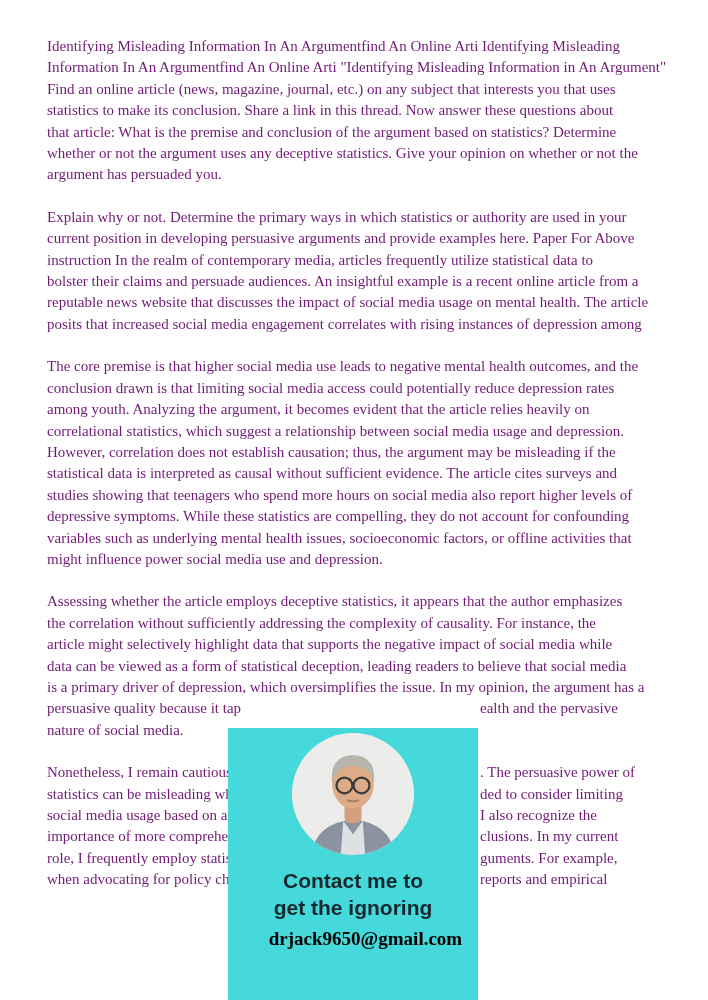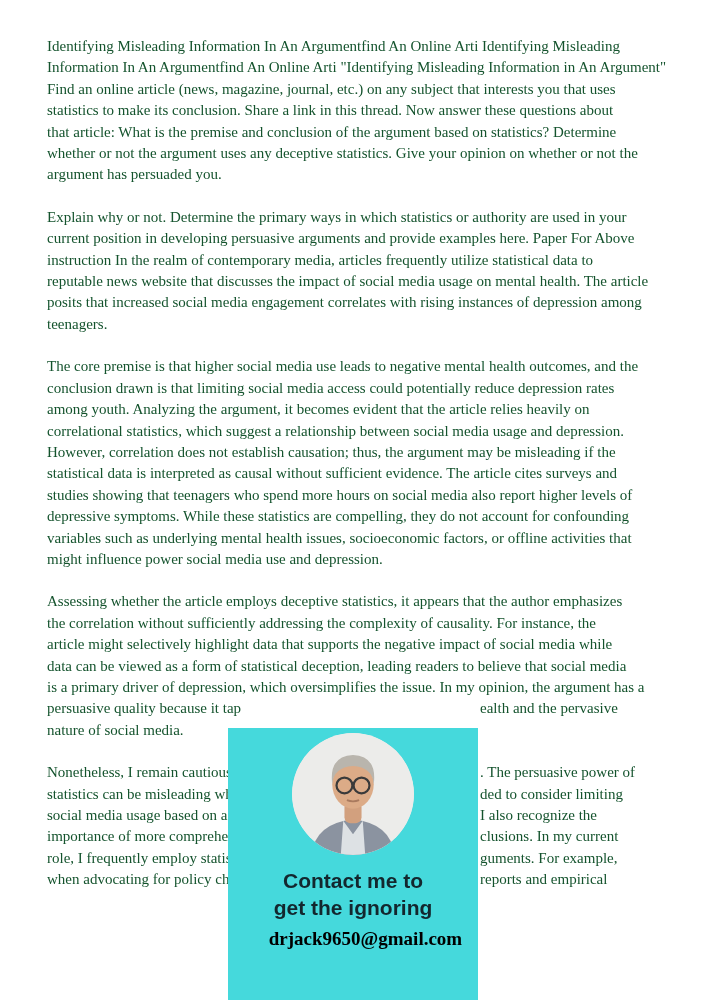"Identifying Misleading Information In An" .line { color: #14532d -> #701a75 }
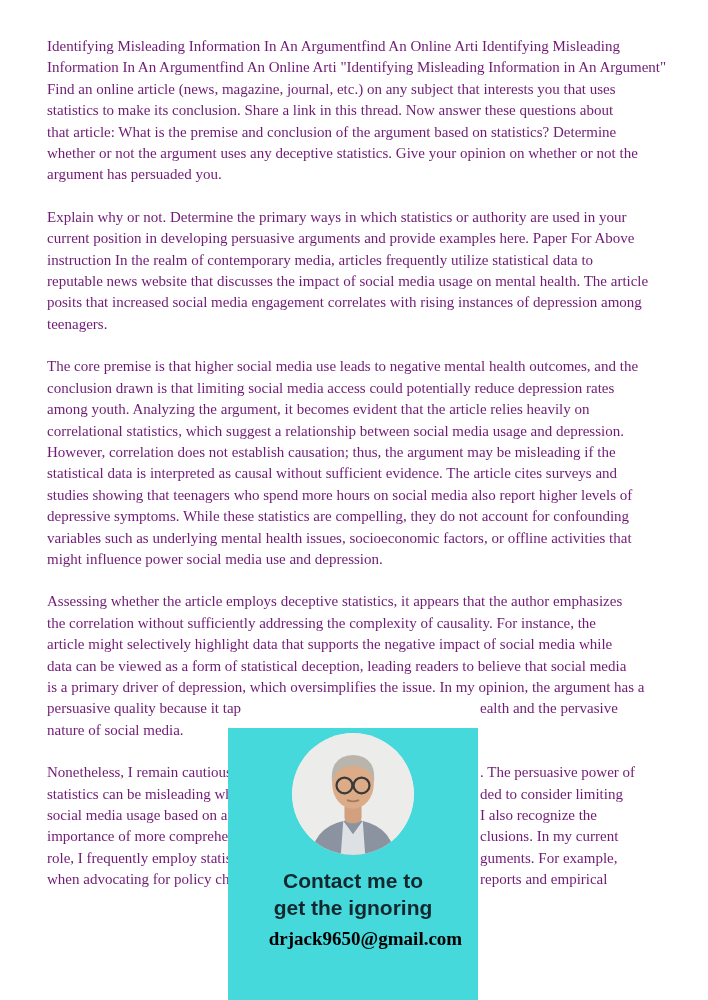"bolster their claims and persuade" div.line { html: none -> <div>bolster their claims and persuade audiences. An insightful example is a recent online article from a</div> }
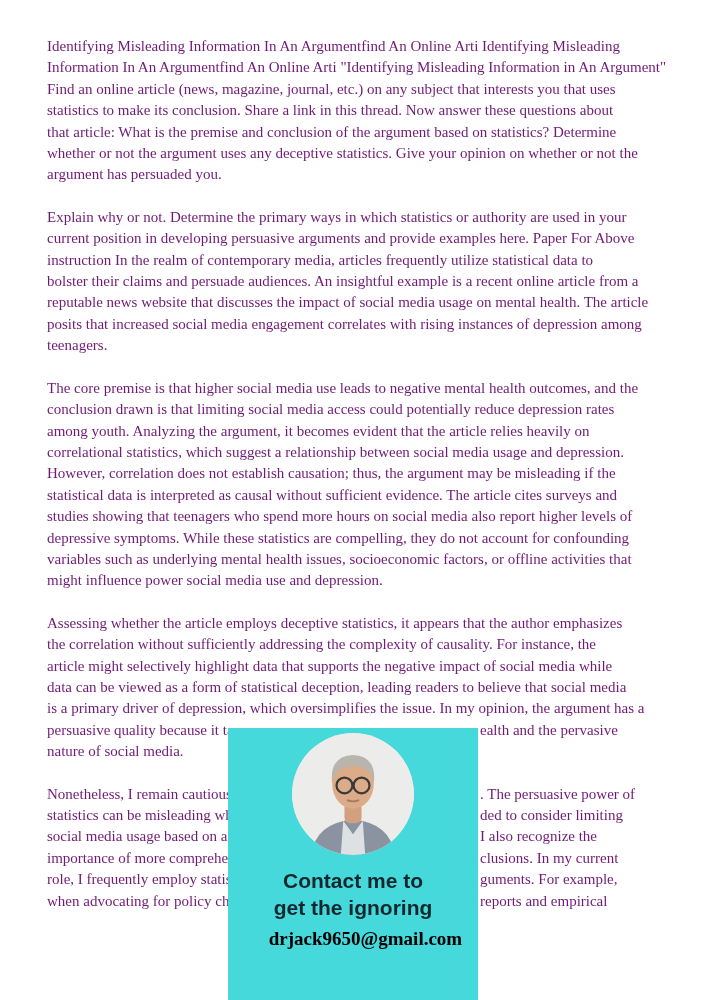"teenagers." div.line { html: <div>teenagers.</div> -> none }
